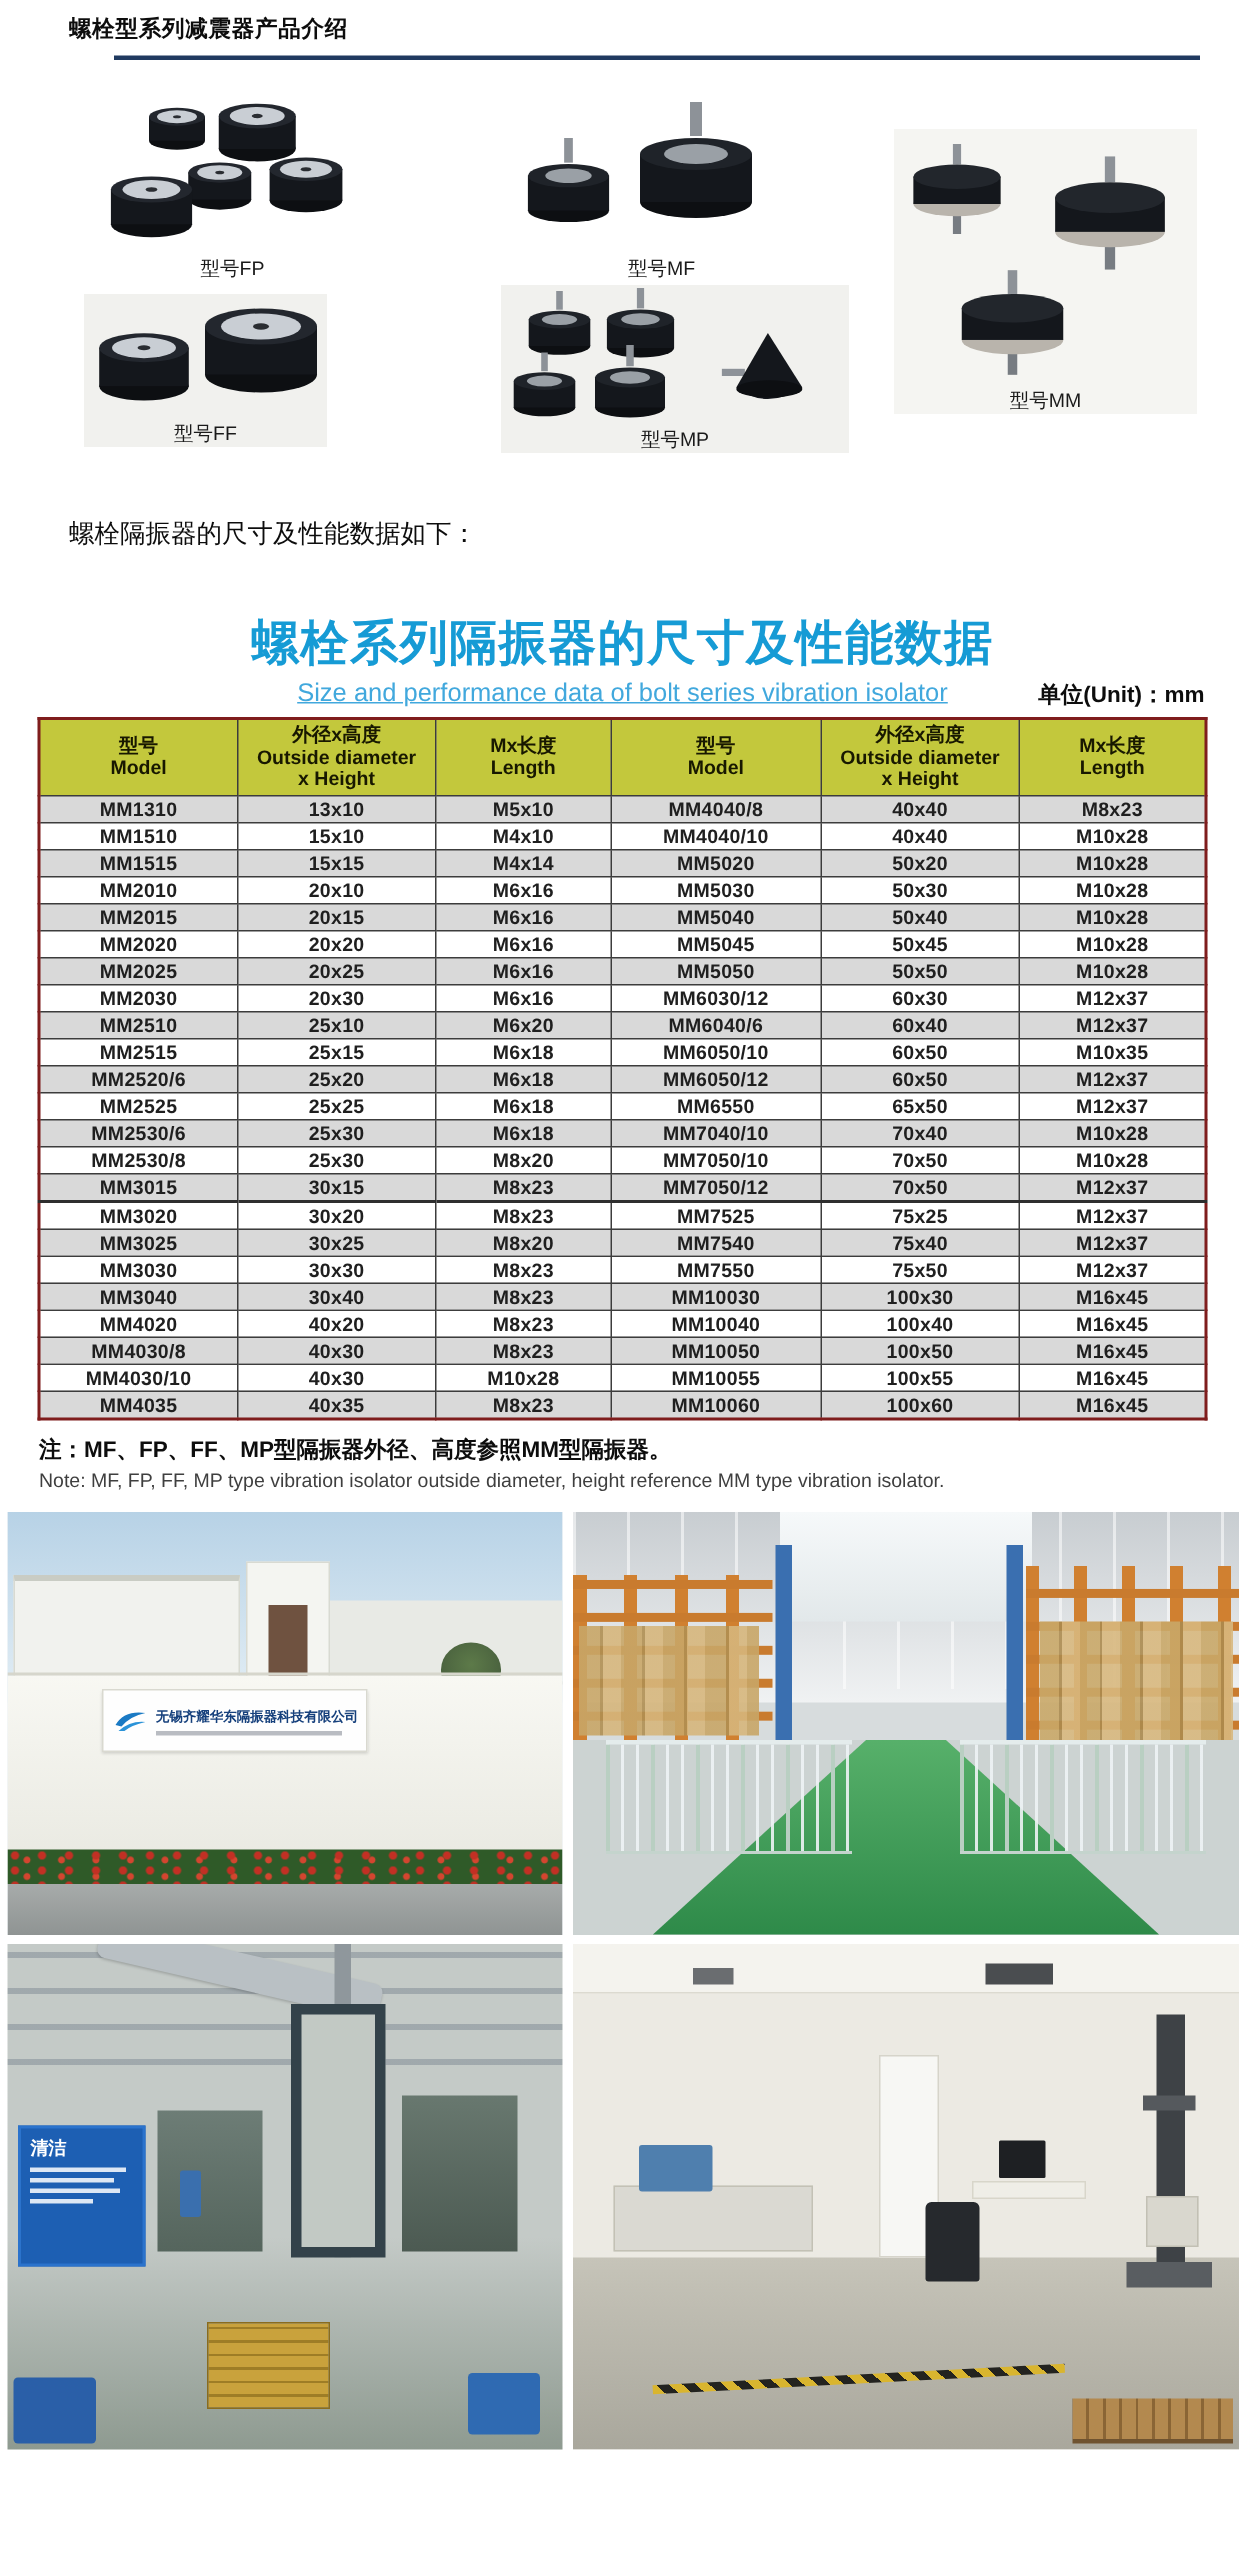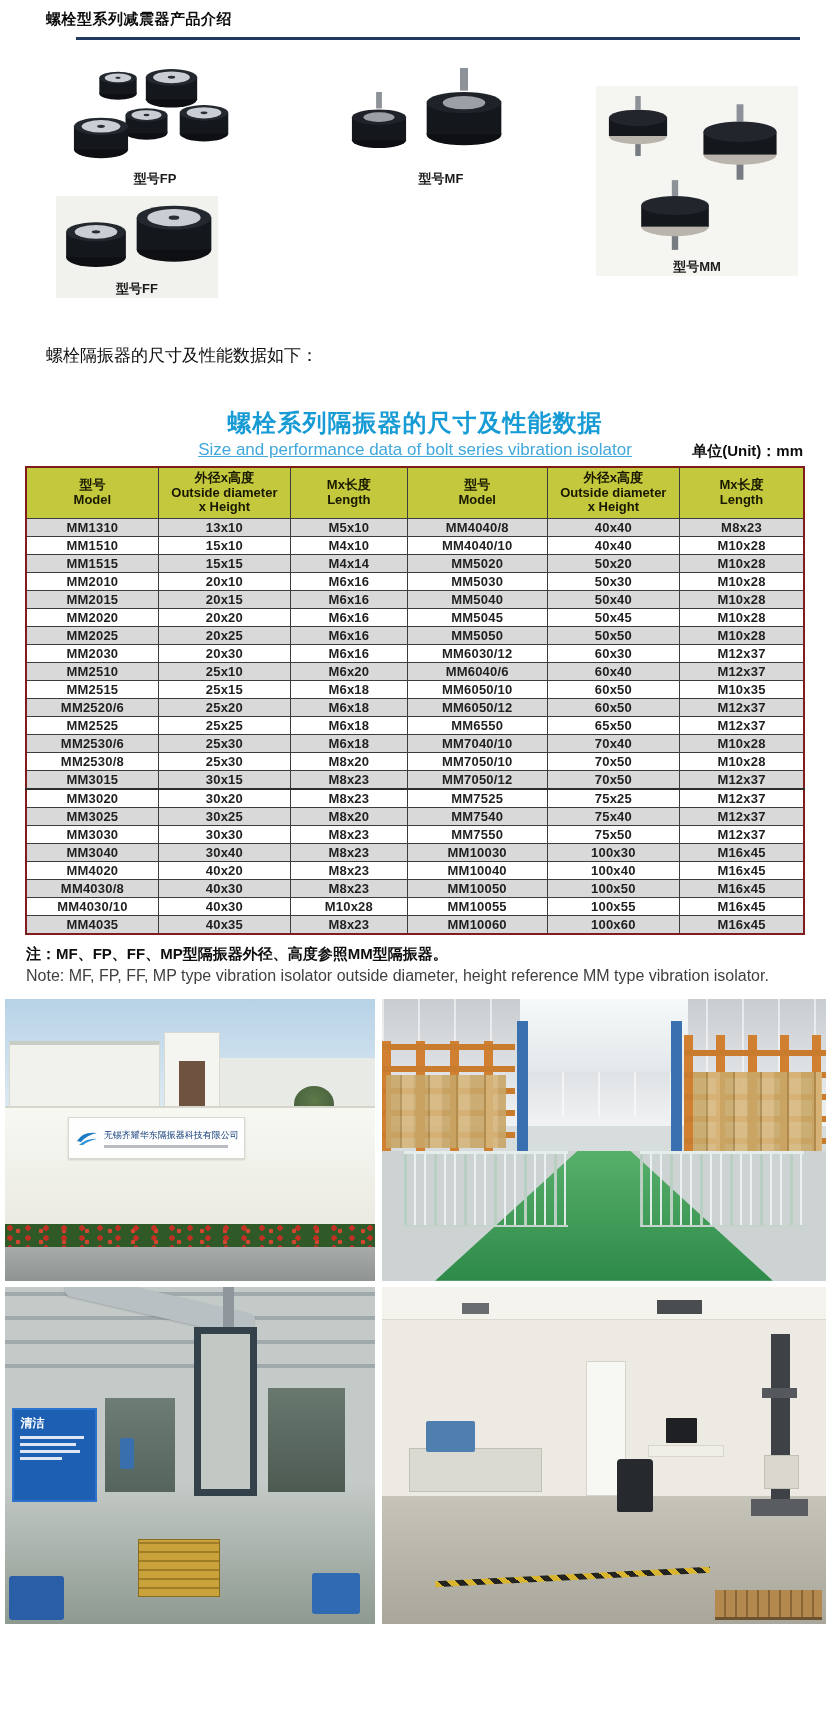"型号FP" .cluster-label { font-weight: bold -> normal }
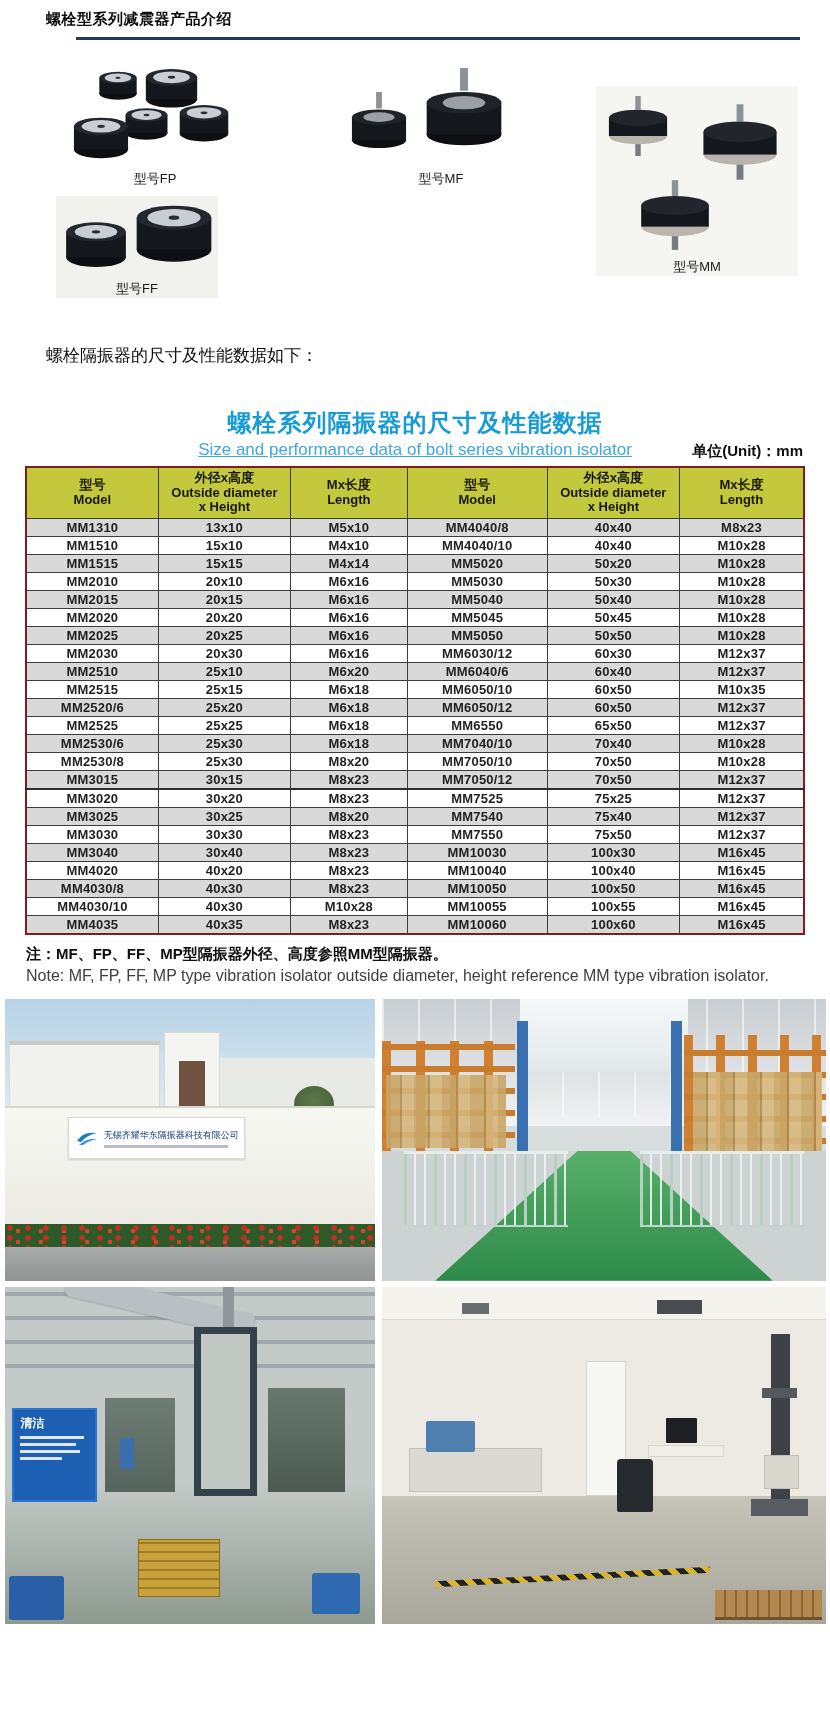"型号MP" div.cluster { html: none -> <div> <svg> <use></use> <use></use> <use></use> <use></use> <use></use> </svg> <div>型号MP</div> </div> }
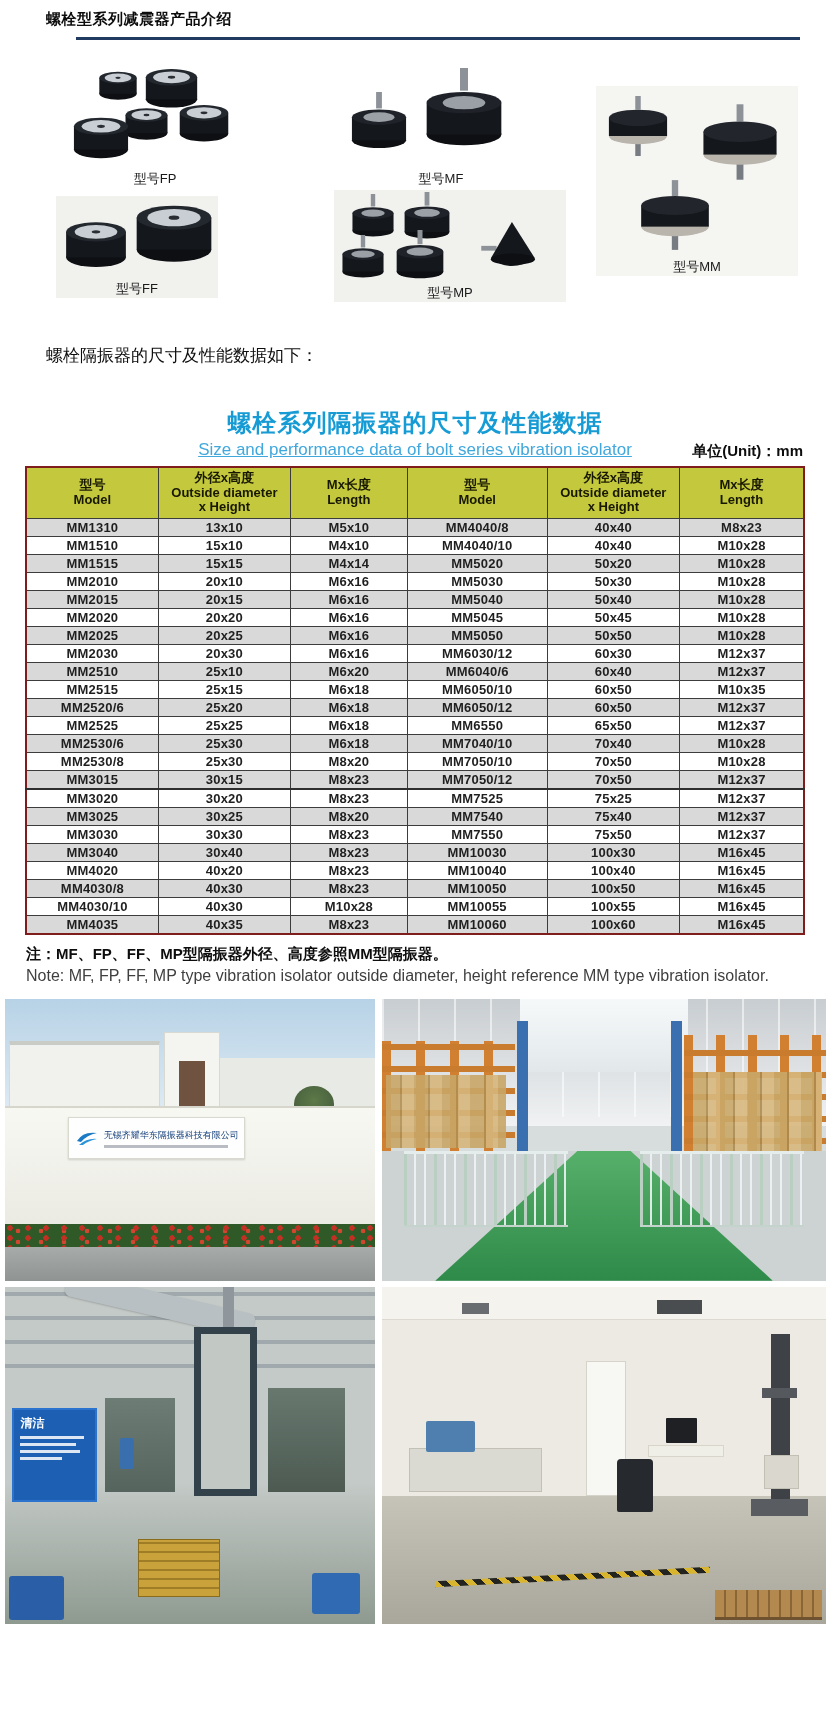"螺栓系列隔振器的尺寸及性能数据" .tbl-title { font-size: 24px -> 32px }
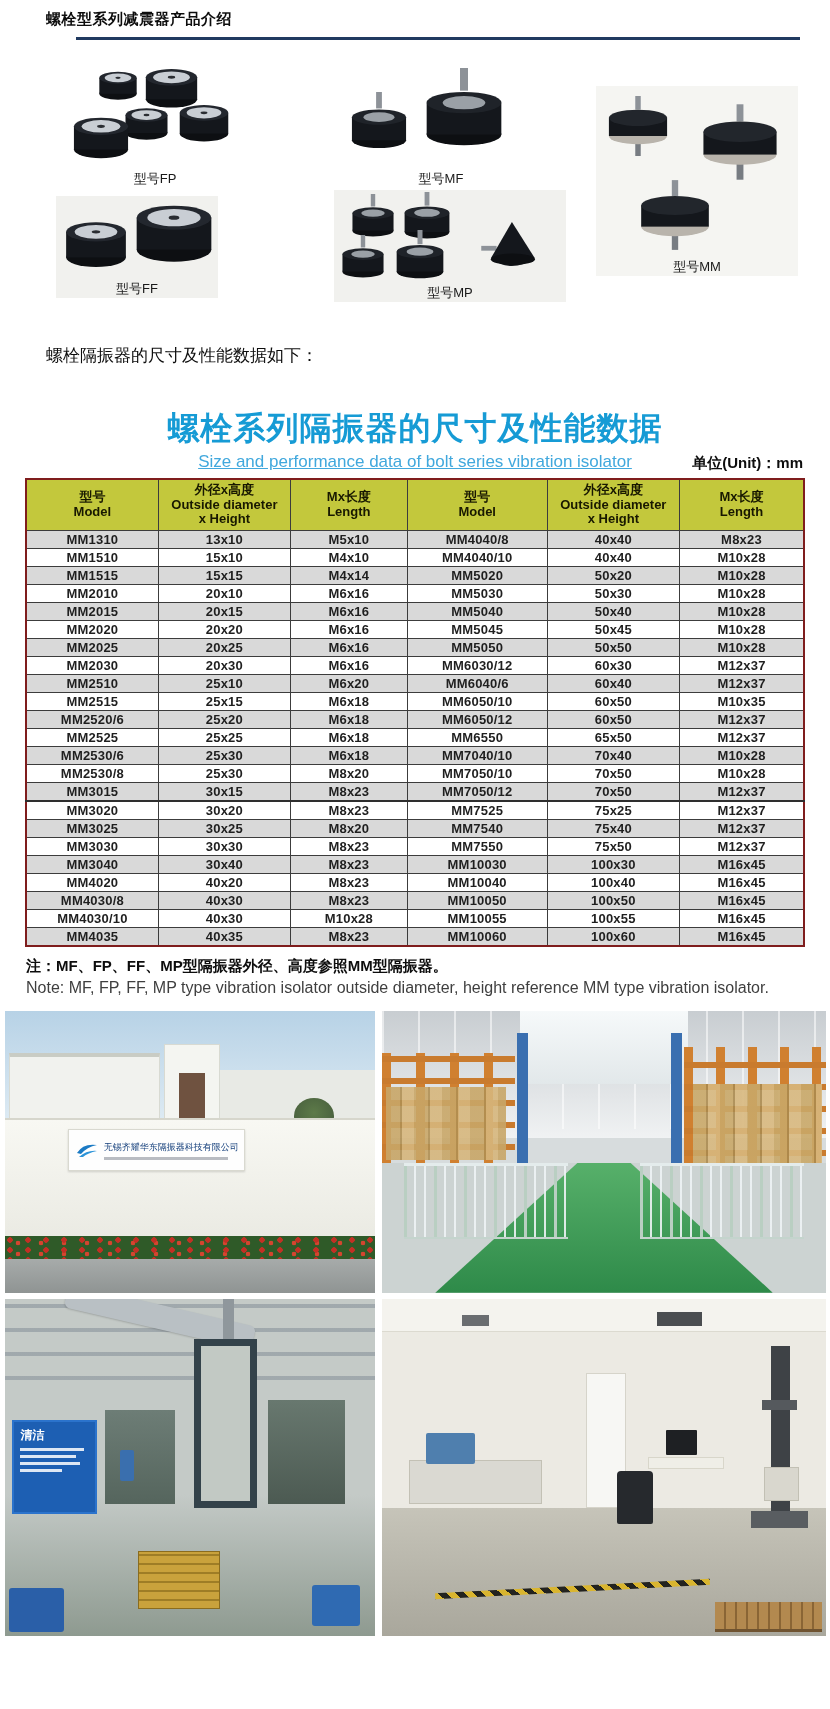"Note: MF, FP, FF, MP" .note-en { font-size: 16px -> 13px }
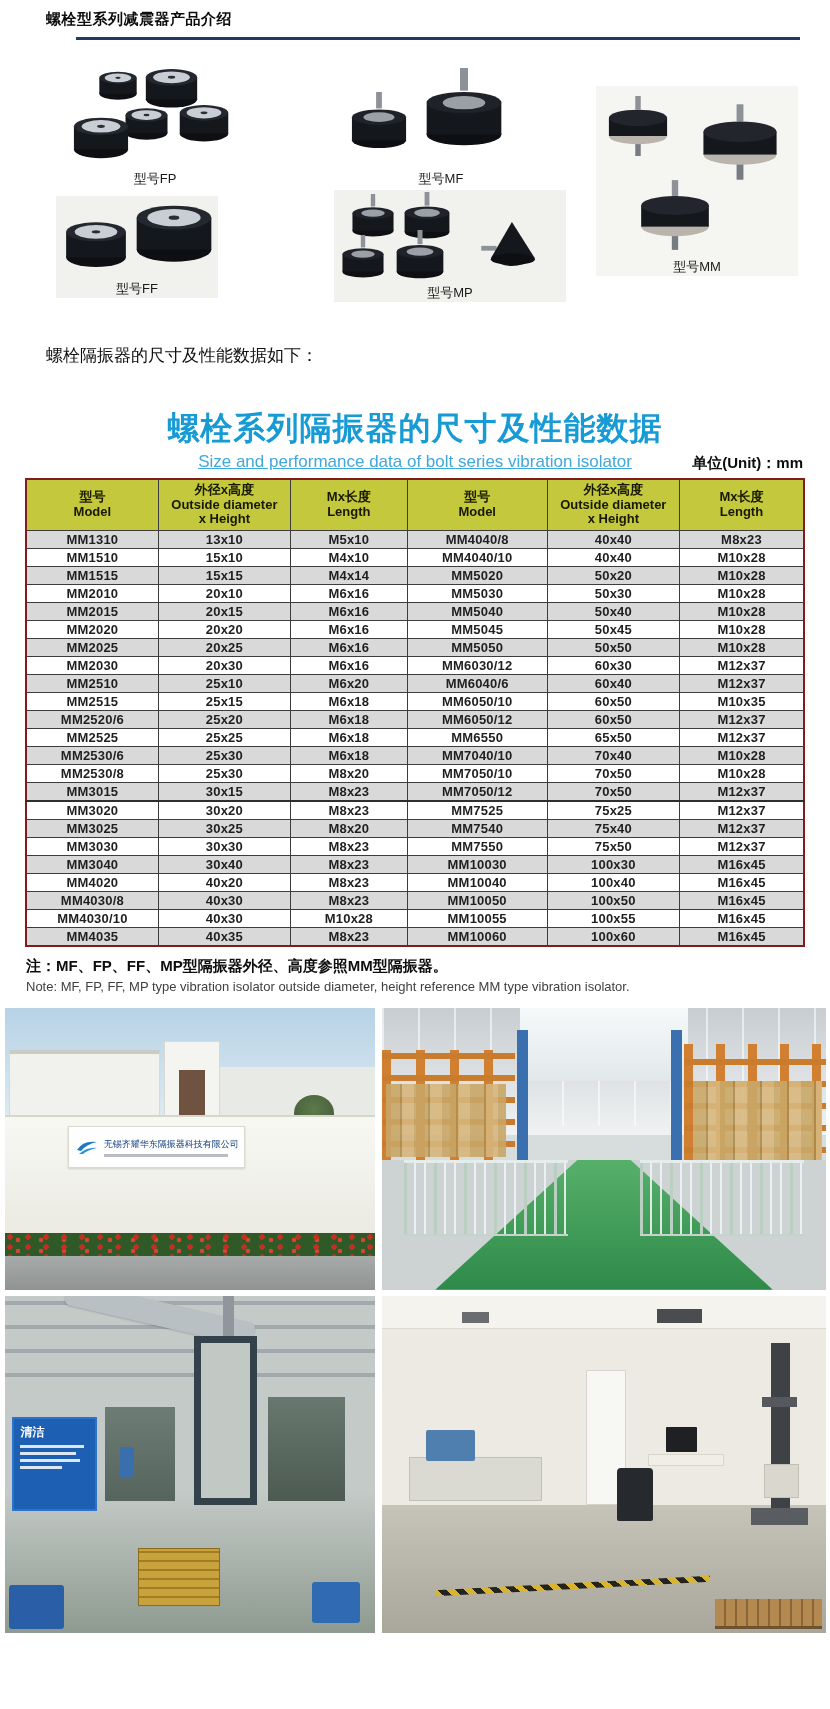"无锡齐耀华东隔振器科技有限公司" #ph-entrance .sign-text { font-weight: normal -> bold }
